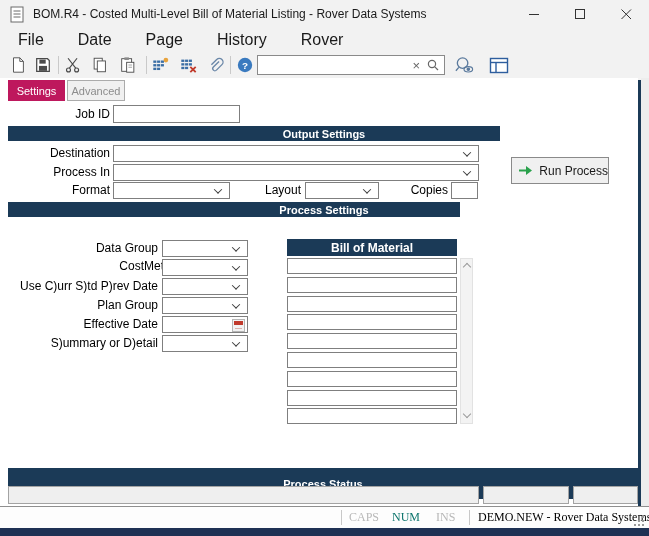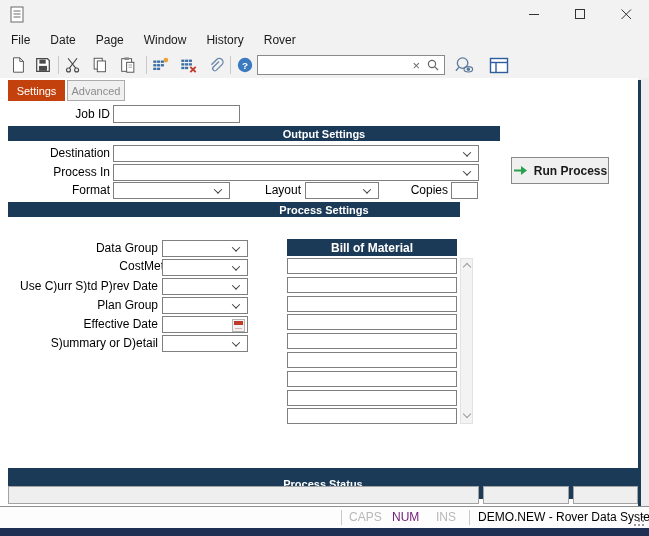"BOM.R4 - Costed Multi-Level Bill" span.abs { html: none -> <span>BOM.R4 - Costed Multi-Level Bill of Material Listing - Rover Data Systems</span> }
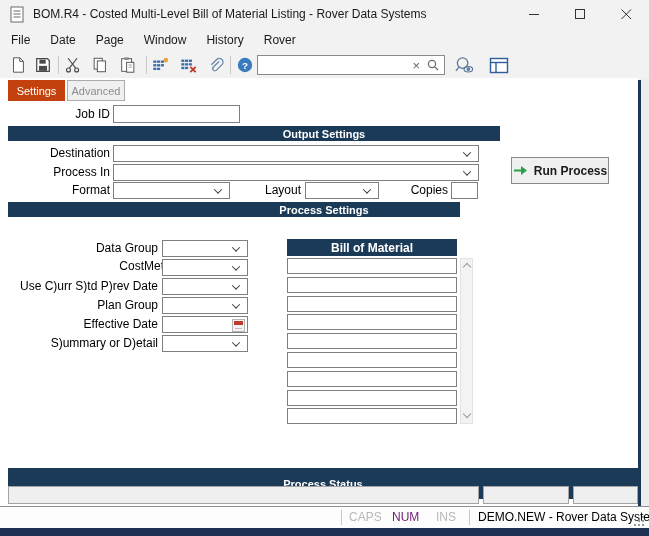"File" .menu-item { font-size: 12px -> 16px; padding: 0 10px -> 0 17px }
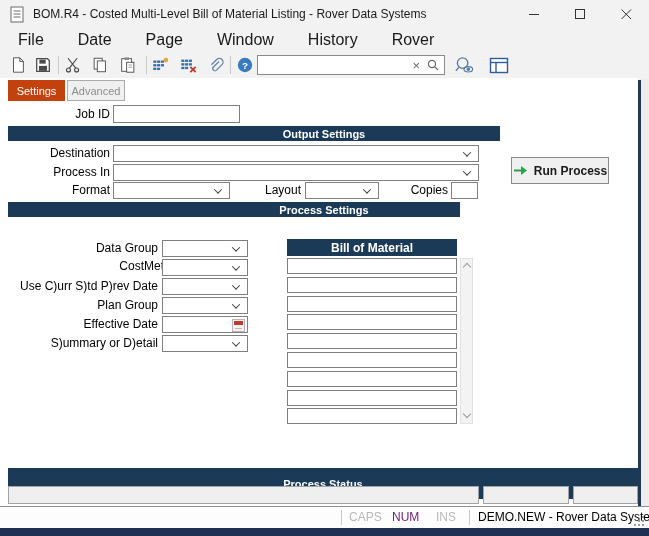"Window" span.menu-item { html: <span>Window</span> -> none }
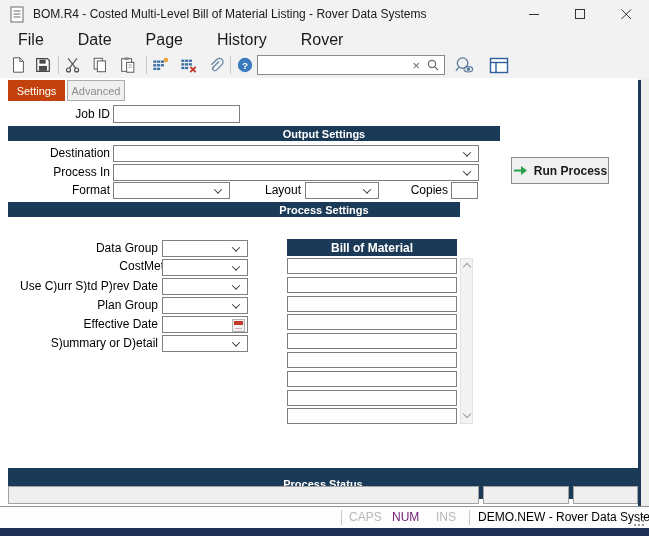"Settings" .tab-active { background: #c2410c -> #be185d }
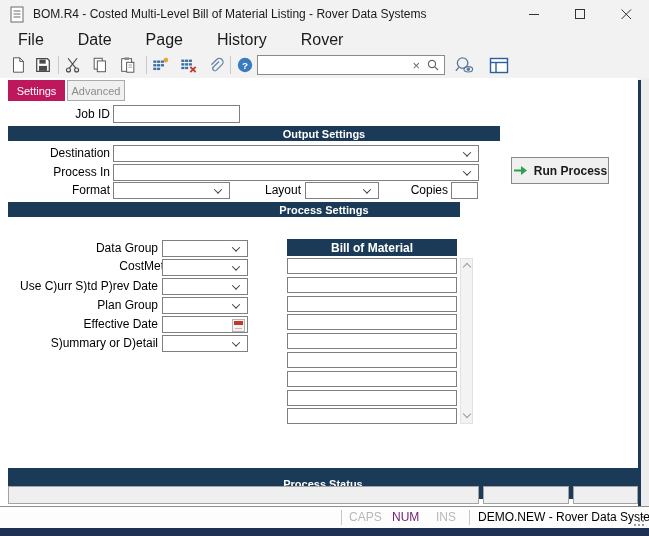"Run Process" .runbtn { font-weight: bold -> none; justify-content: center -> flex-end }
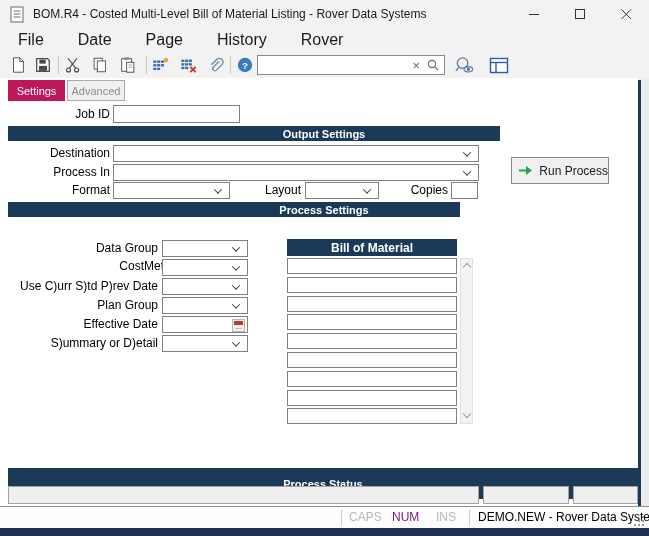"CAPS" .sb-item { font-family: none -> Liberation Serif, serif }
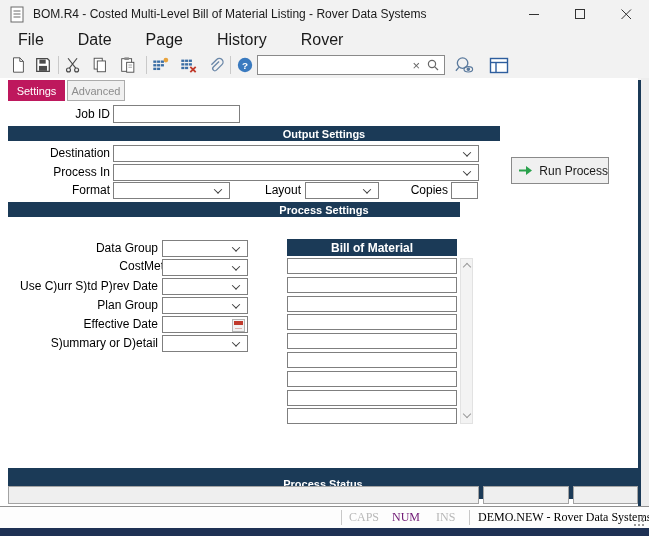"NUM" span.sb-item { color: #701a75 -> #0f766e }
